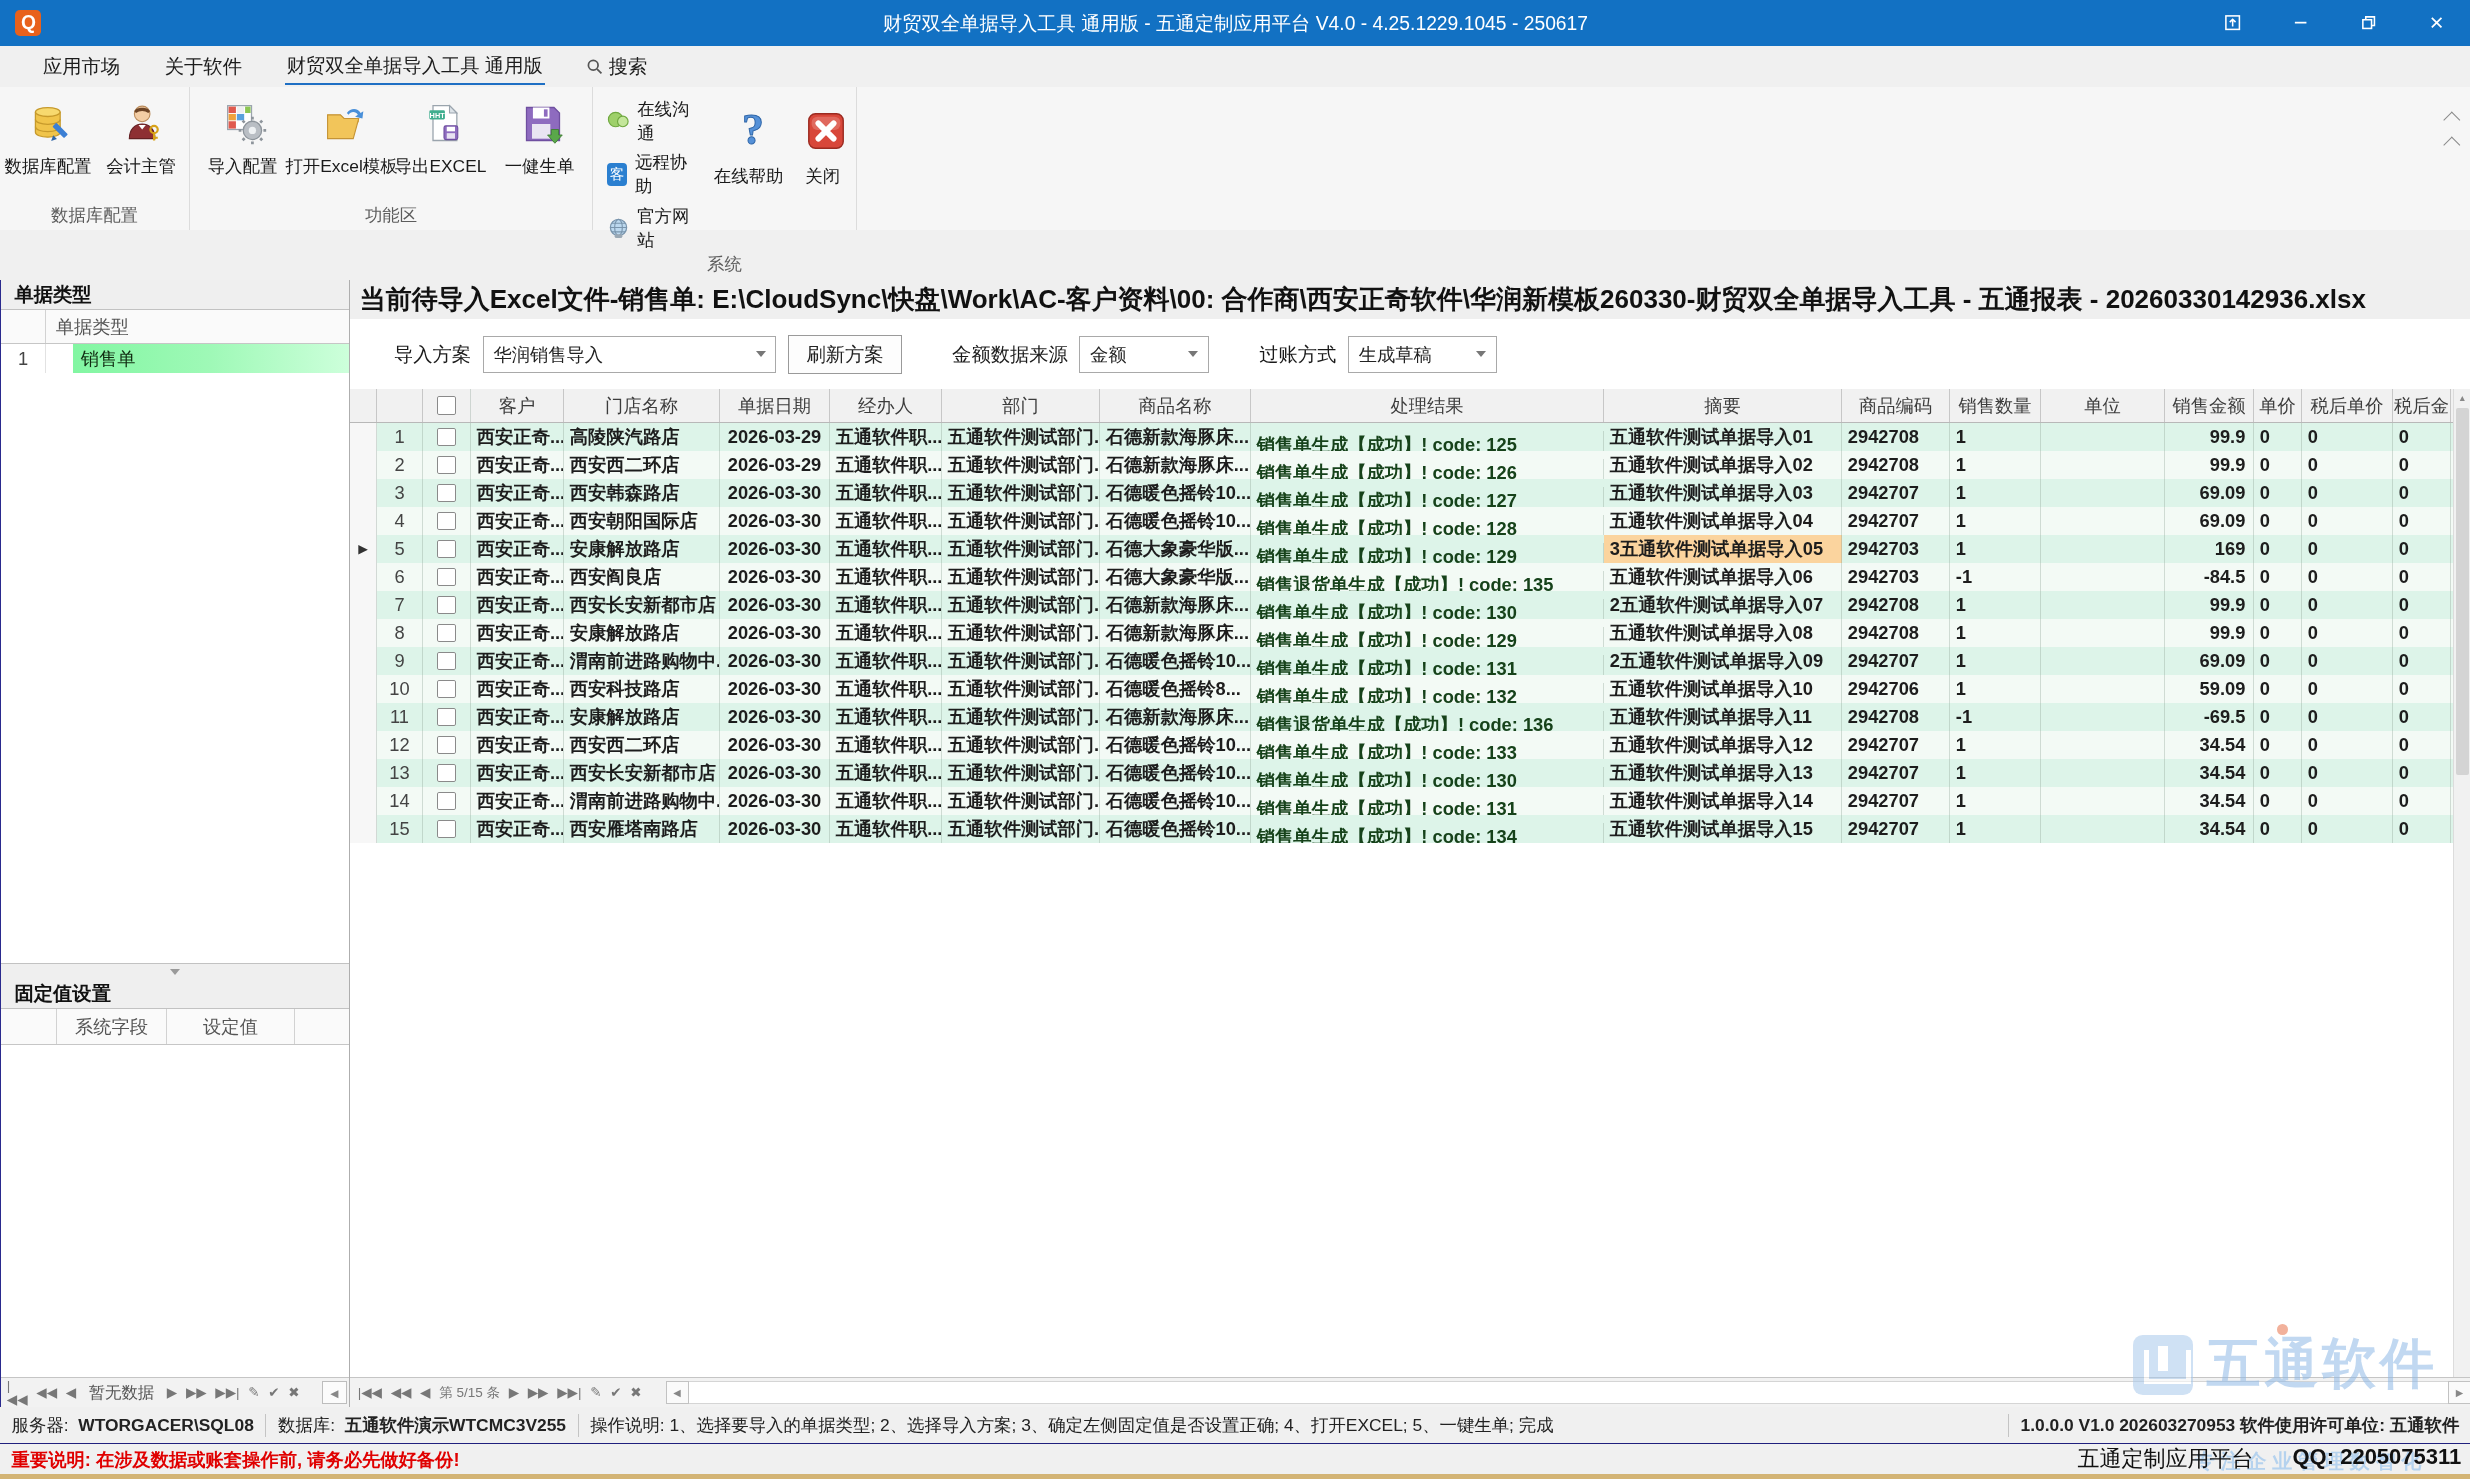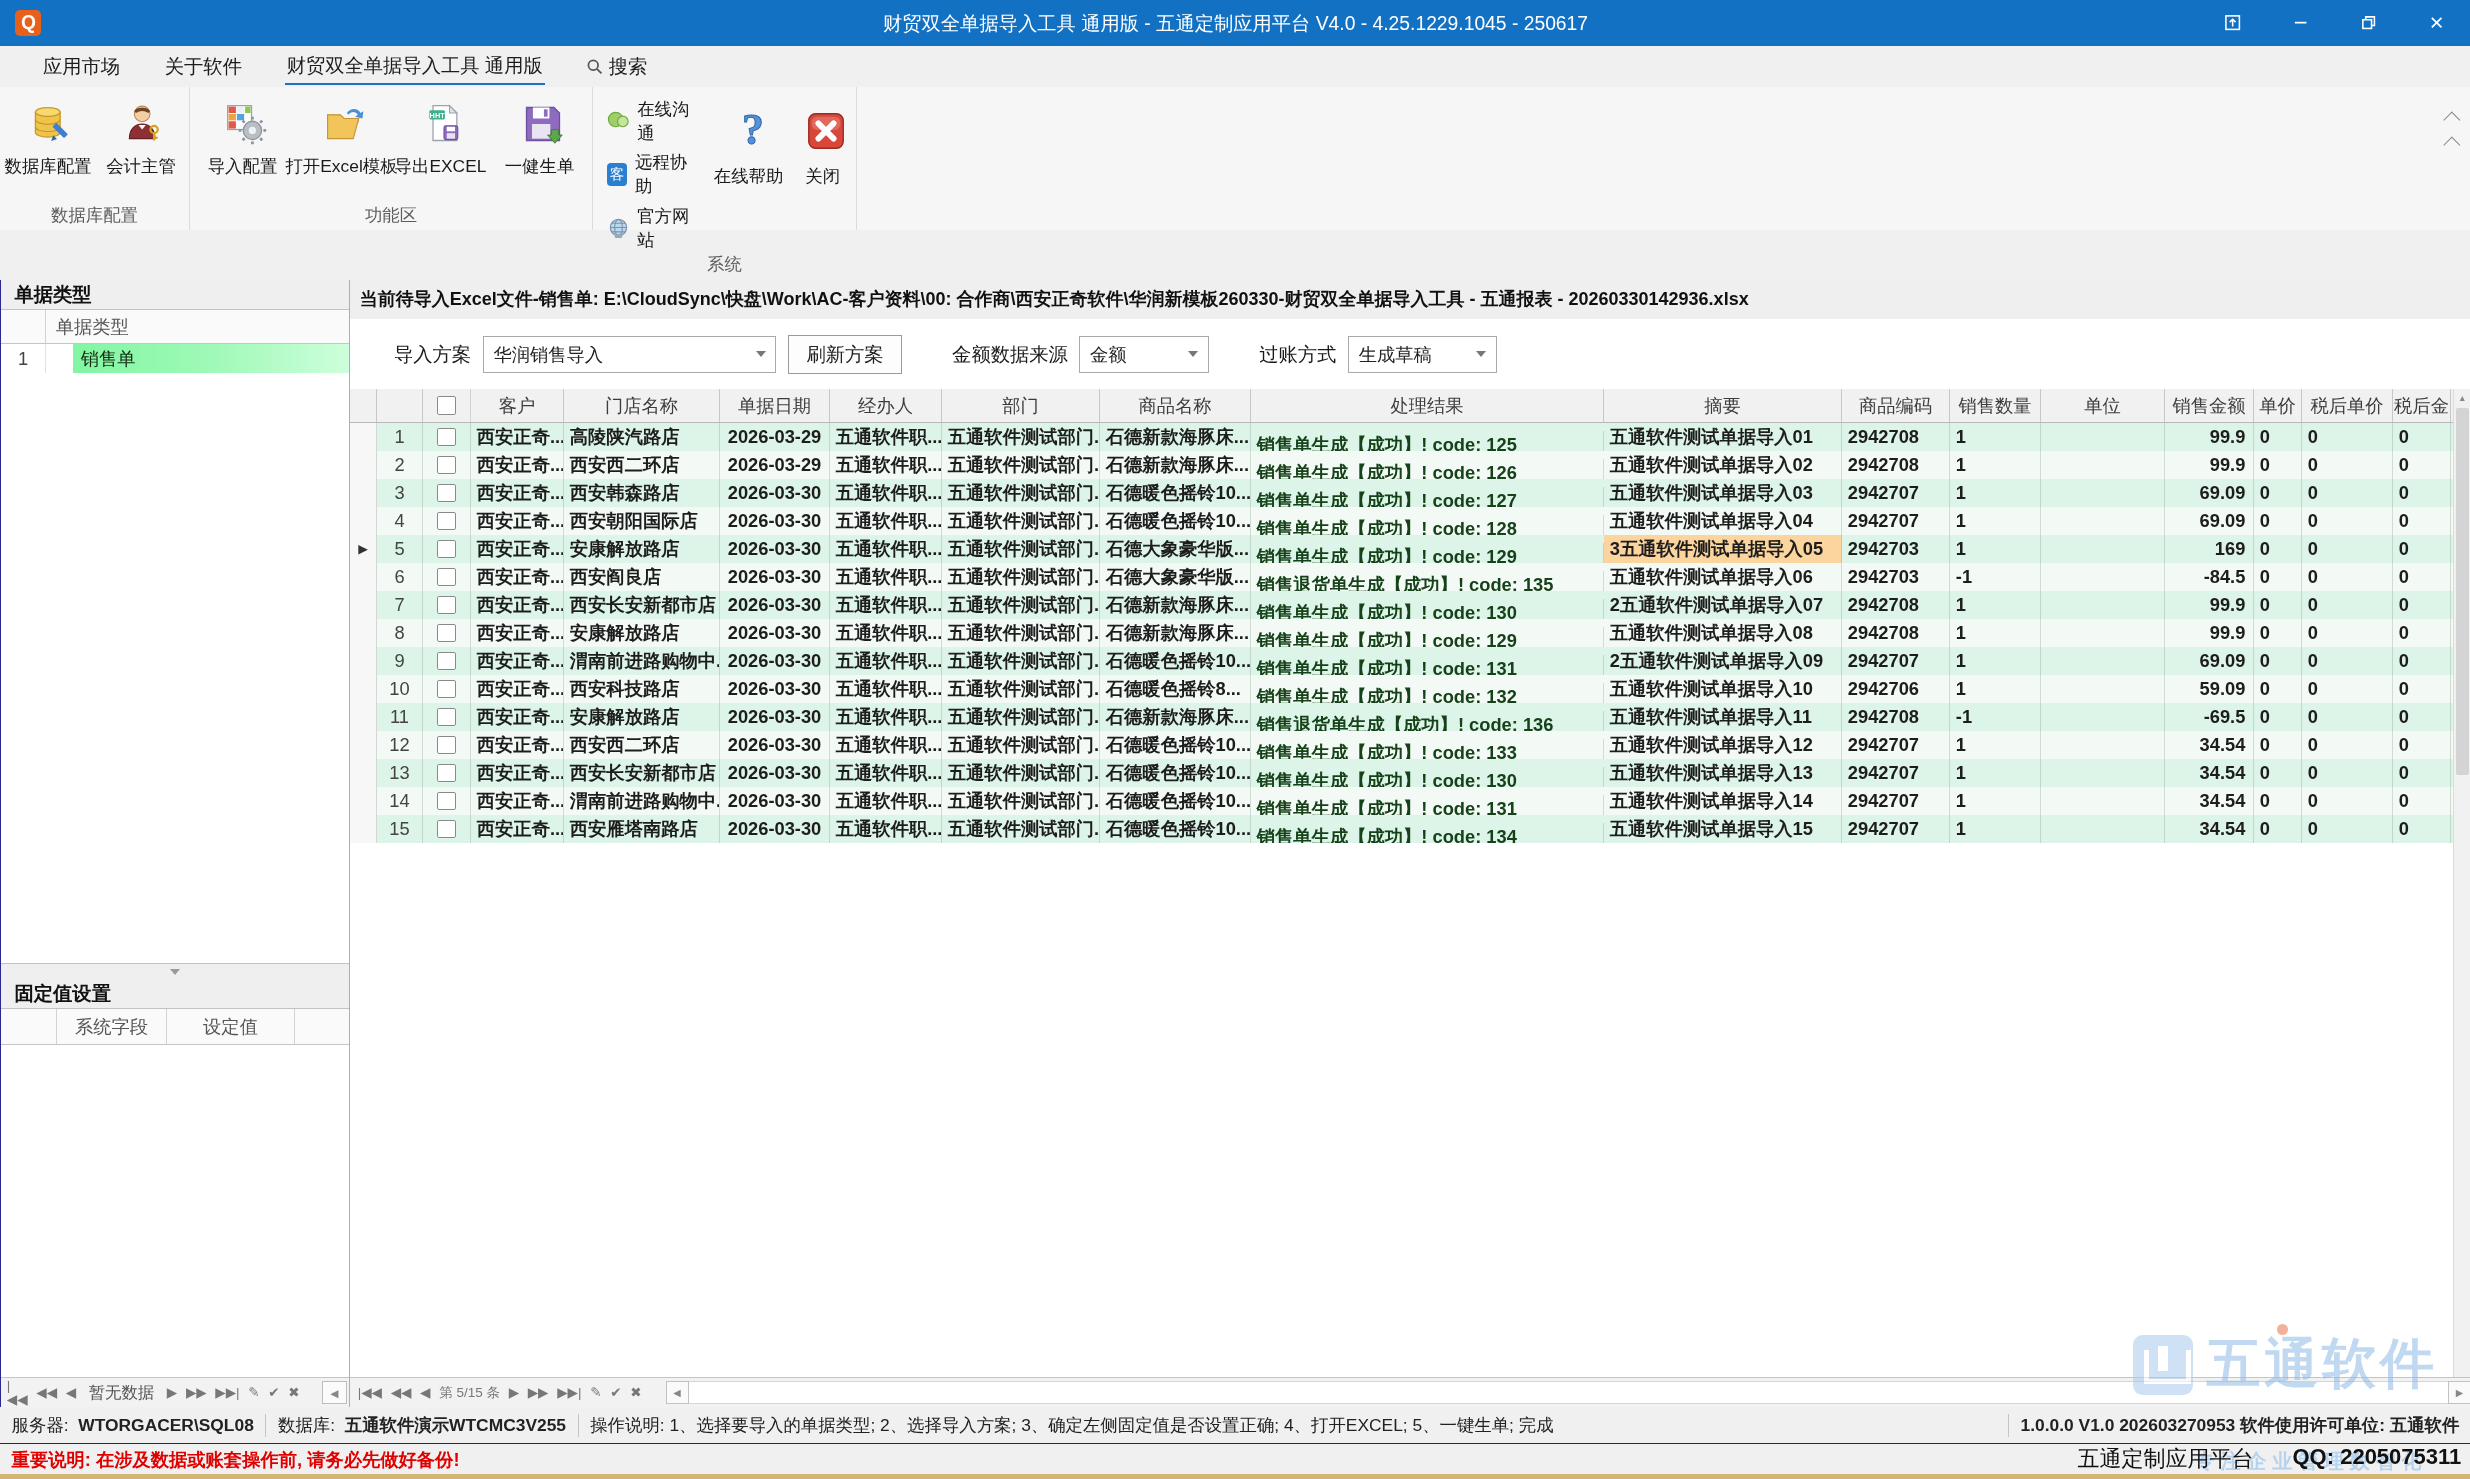"当前待导入Excel文件-销售单:" .fileinfo { font-size: 18px -> 26px }
